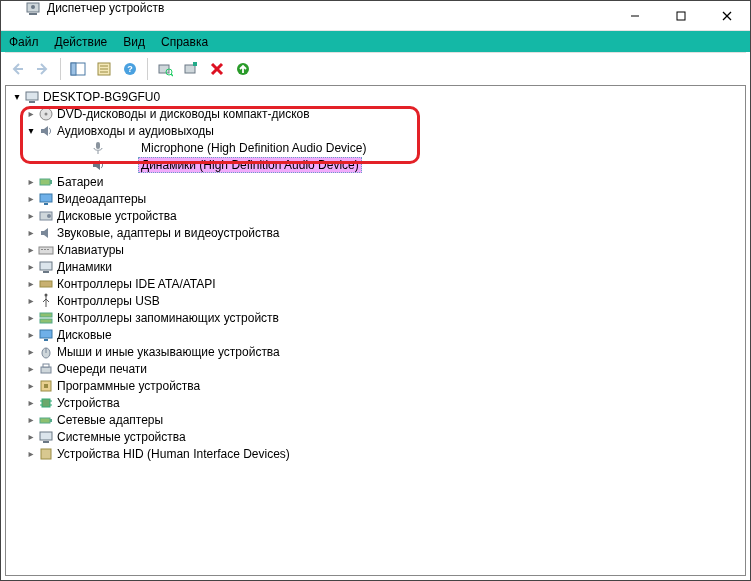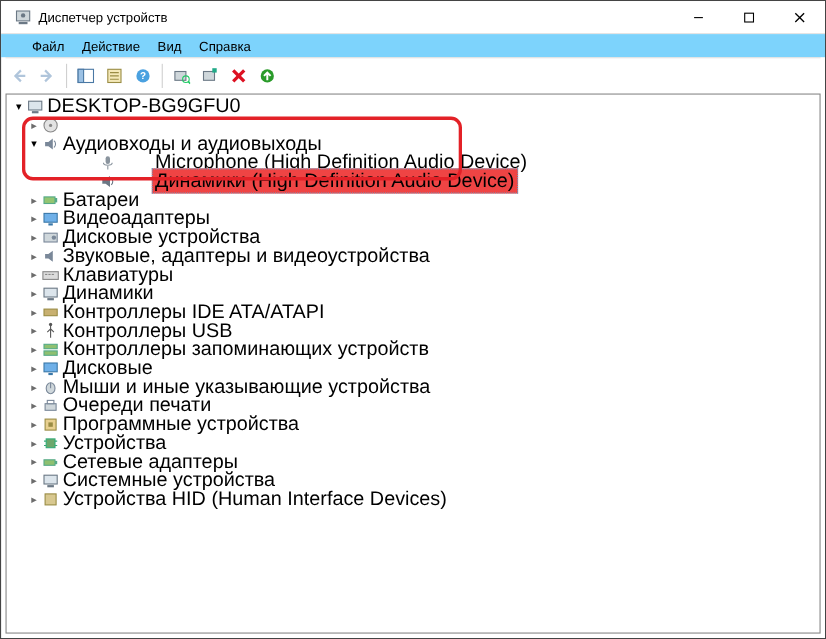"Диспетчер устройств" .titlebar { align-items: center -> none; padding-left: 12px -> 24px }
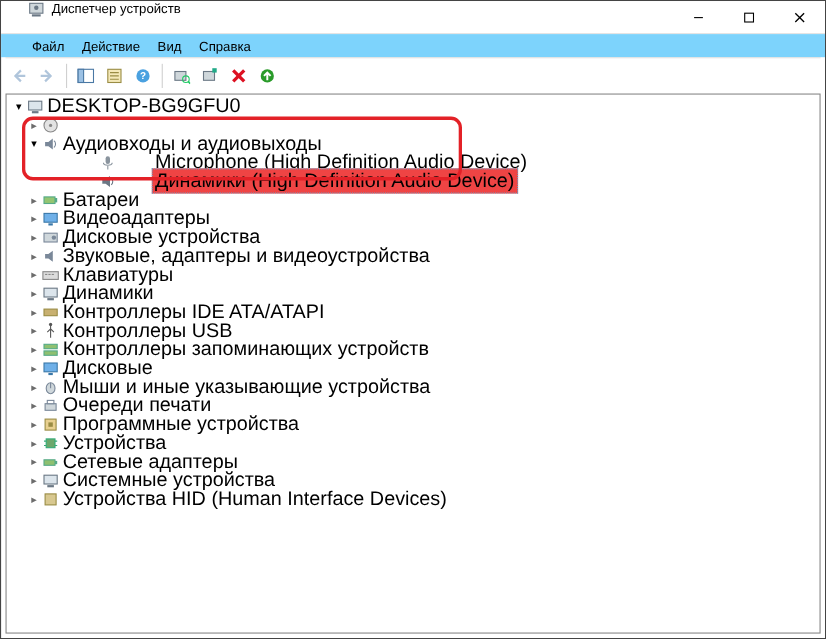"Файл" .menubar { background: #7dd3fc -> #14b8a6; padding-left: 20px -> 0 }
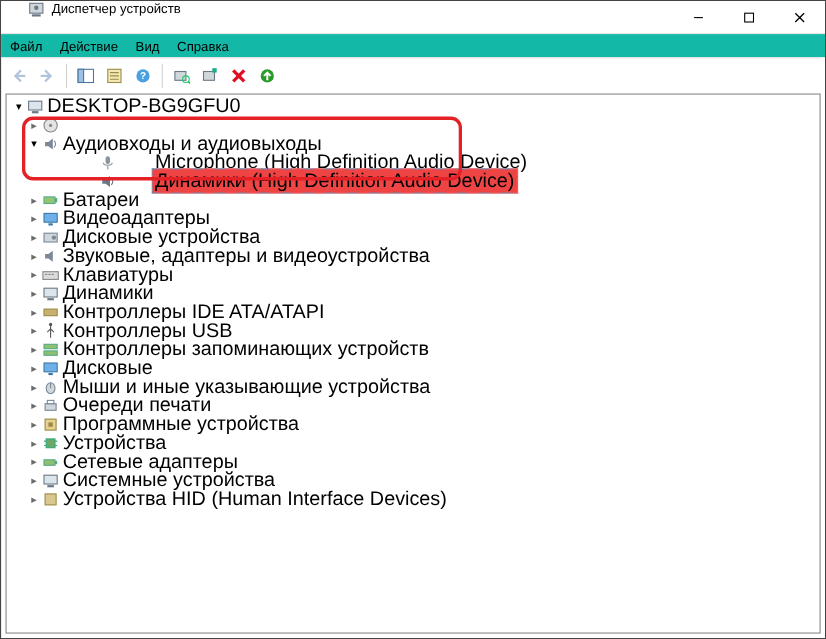"DESKTOP-BG9GFU0" .row .label { font-size: 18px -> 12px }
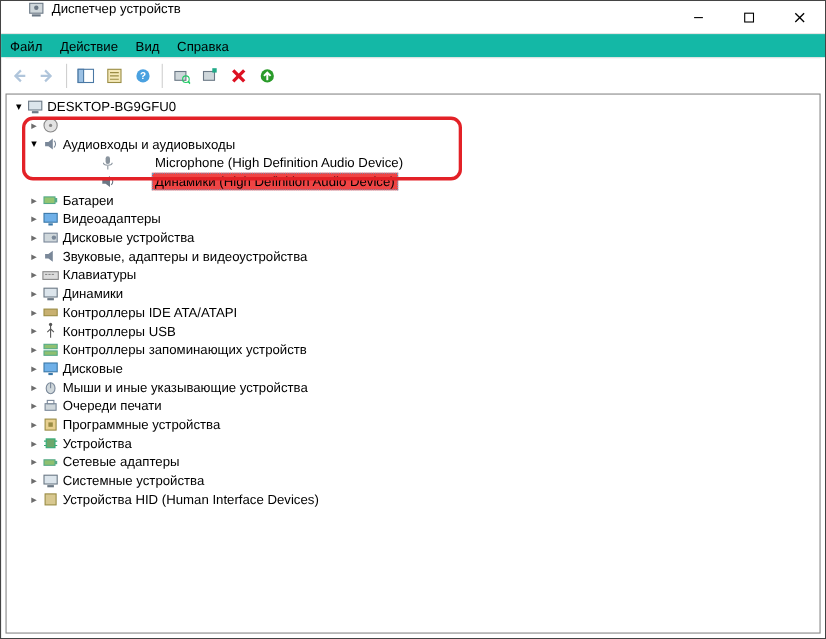"DVD-дисководы и дисководы компакт-дисков" span.label { html: none -> <span>DVD-дисководы и дисководы компакт-дисков</span> }
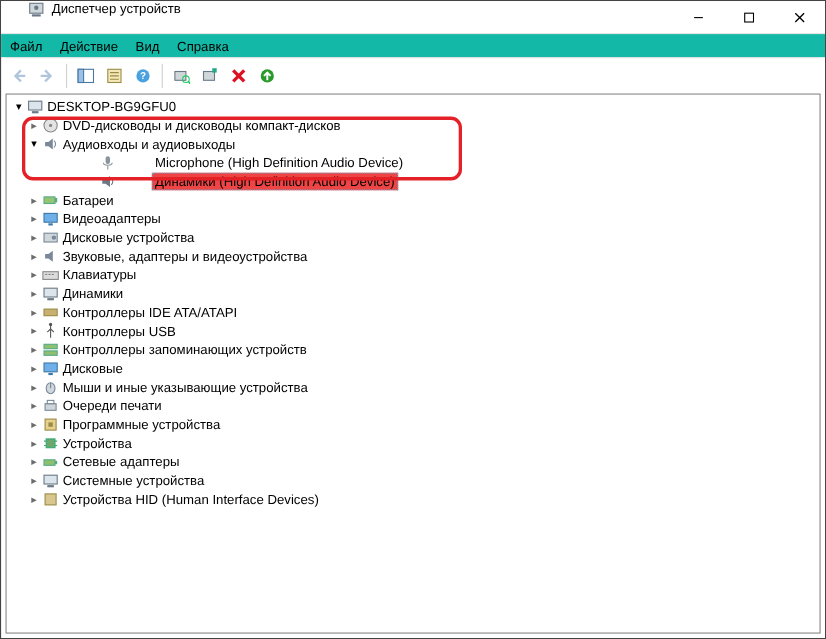"Динамики (High Definition Audio Device)" .row.selected .label { background: #ef4444 -> #f0abfc }
